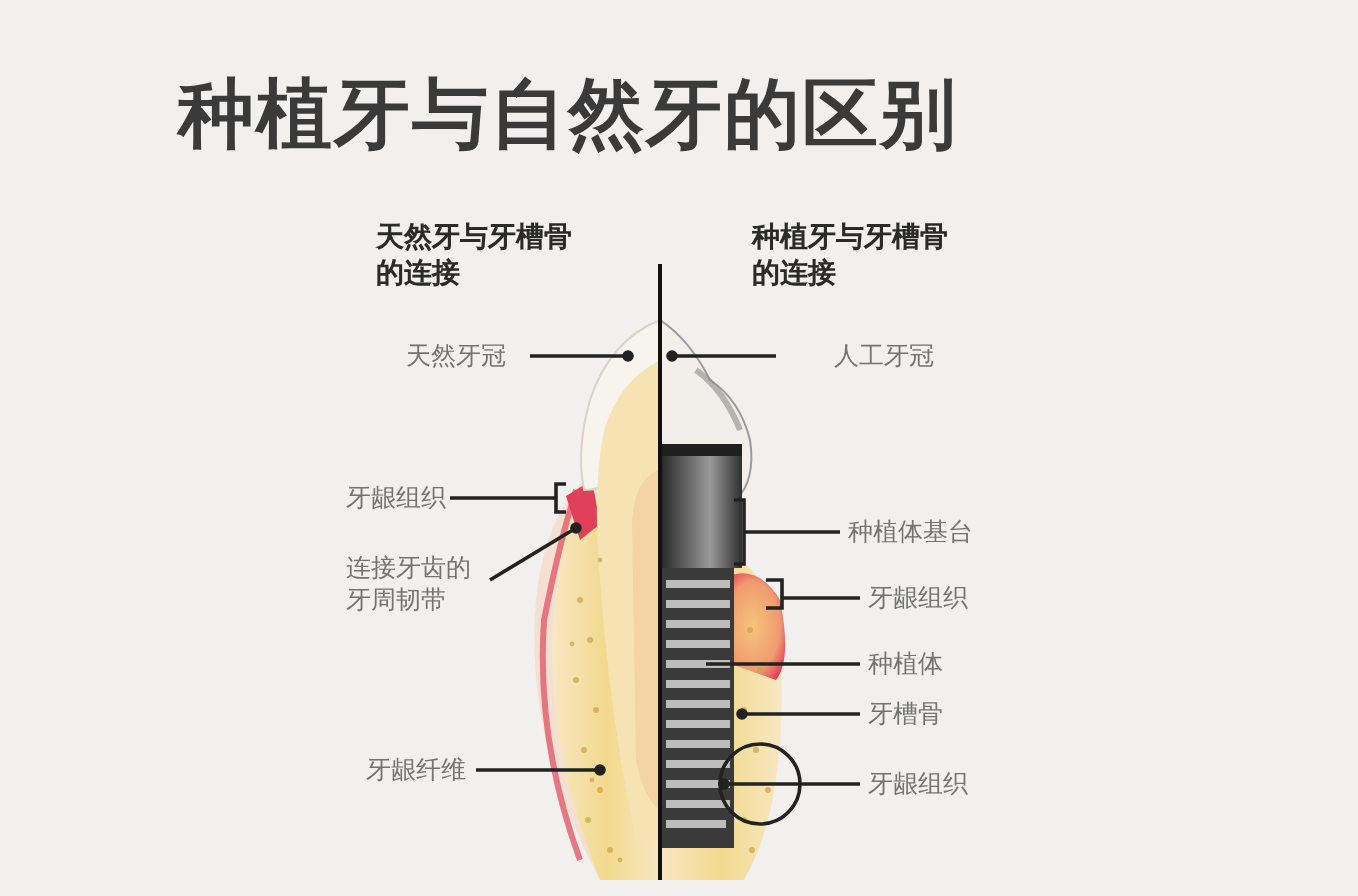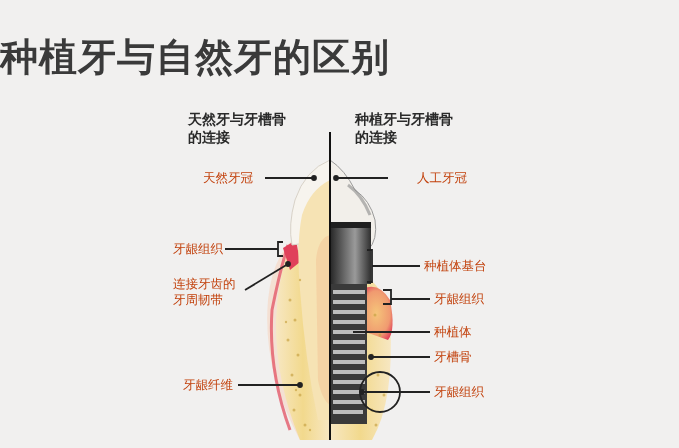"种植牙与自然牙的区别" .title { text-align: left -> center }
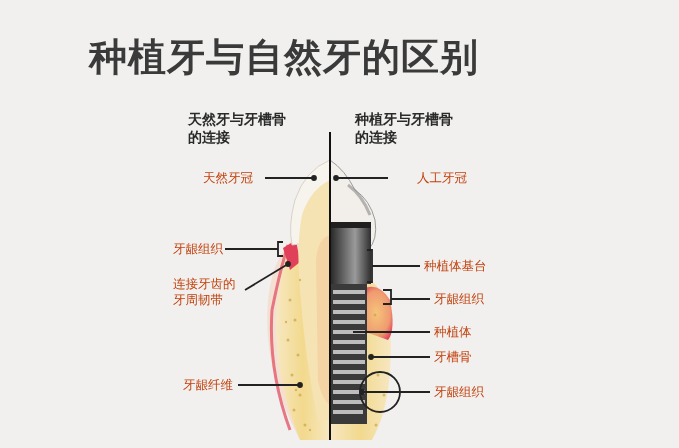"种植牙与牙槽骨" div.subhead { left: 355px -> 376px }
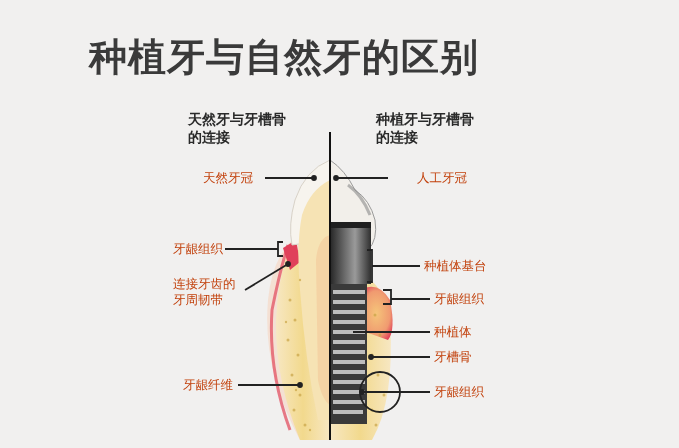"天然牙冠" .label { color: #c2410c -> #737373 }
